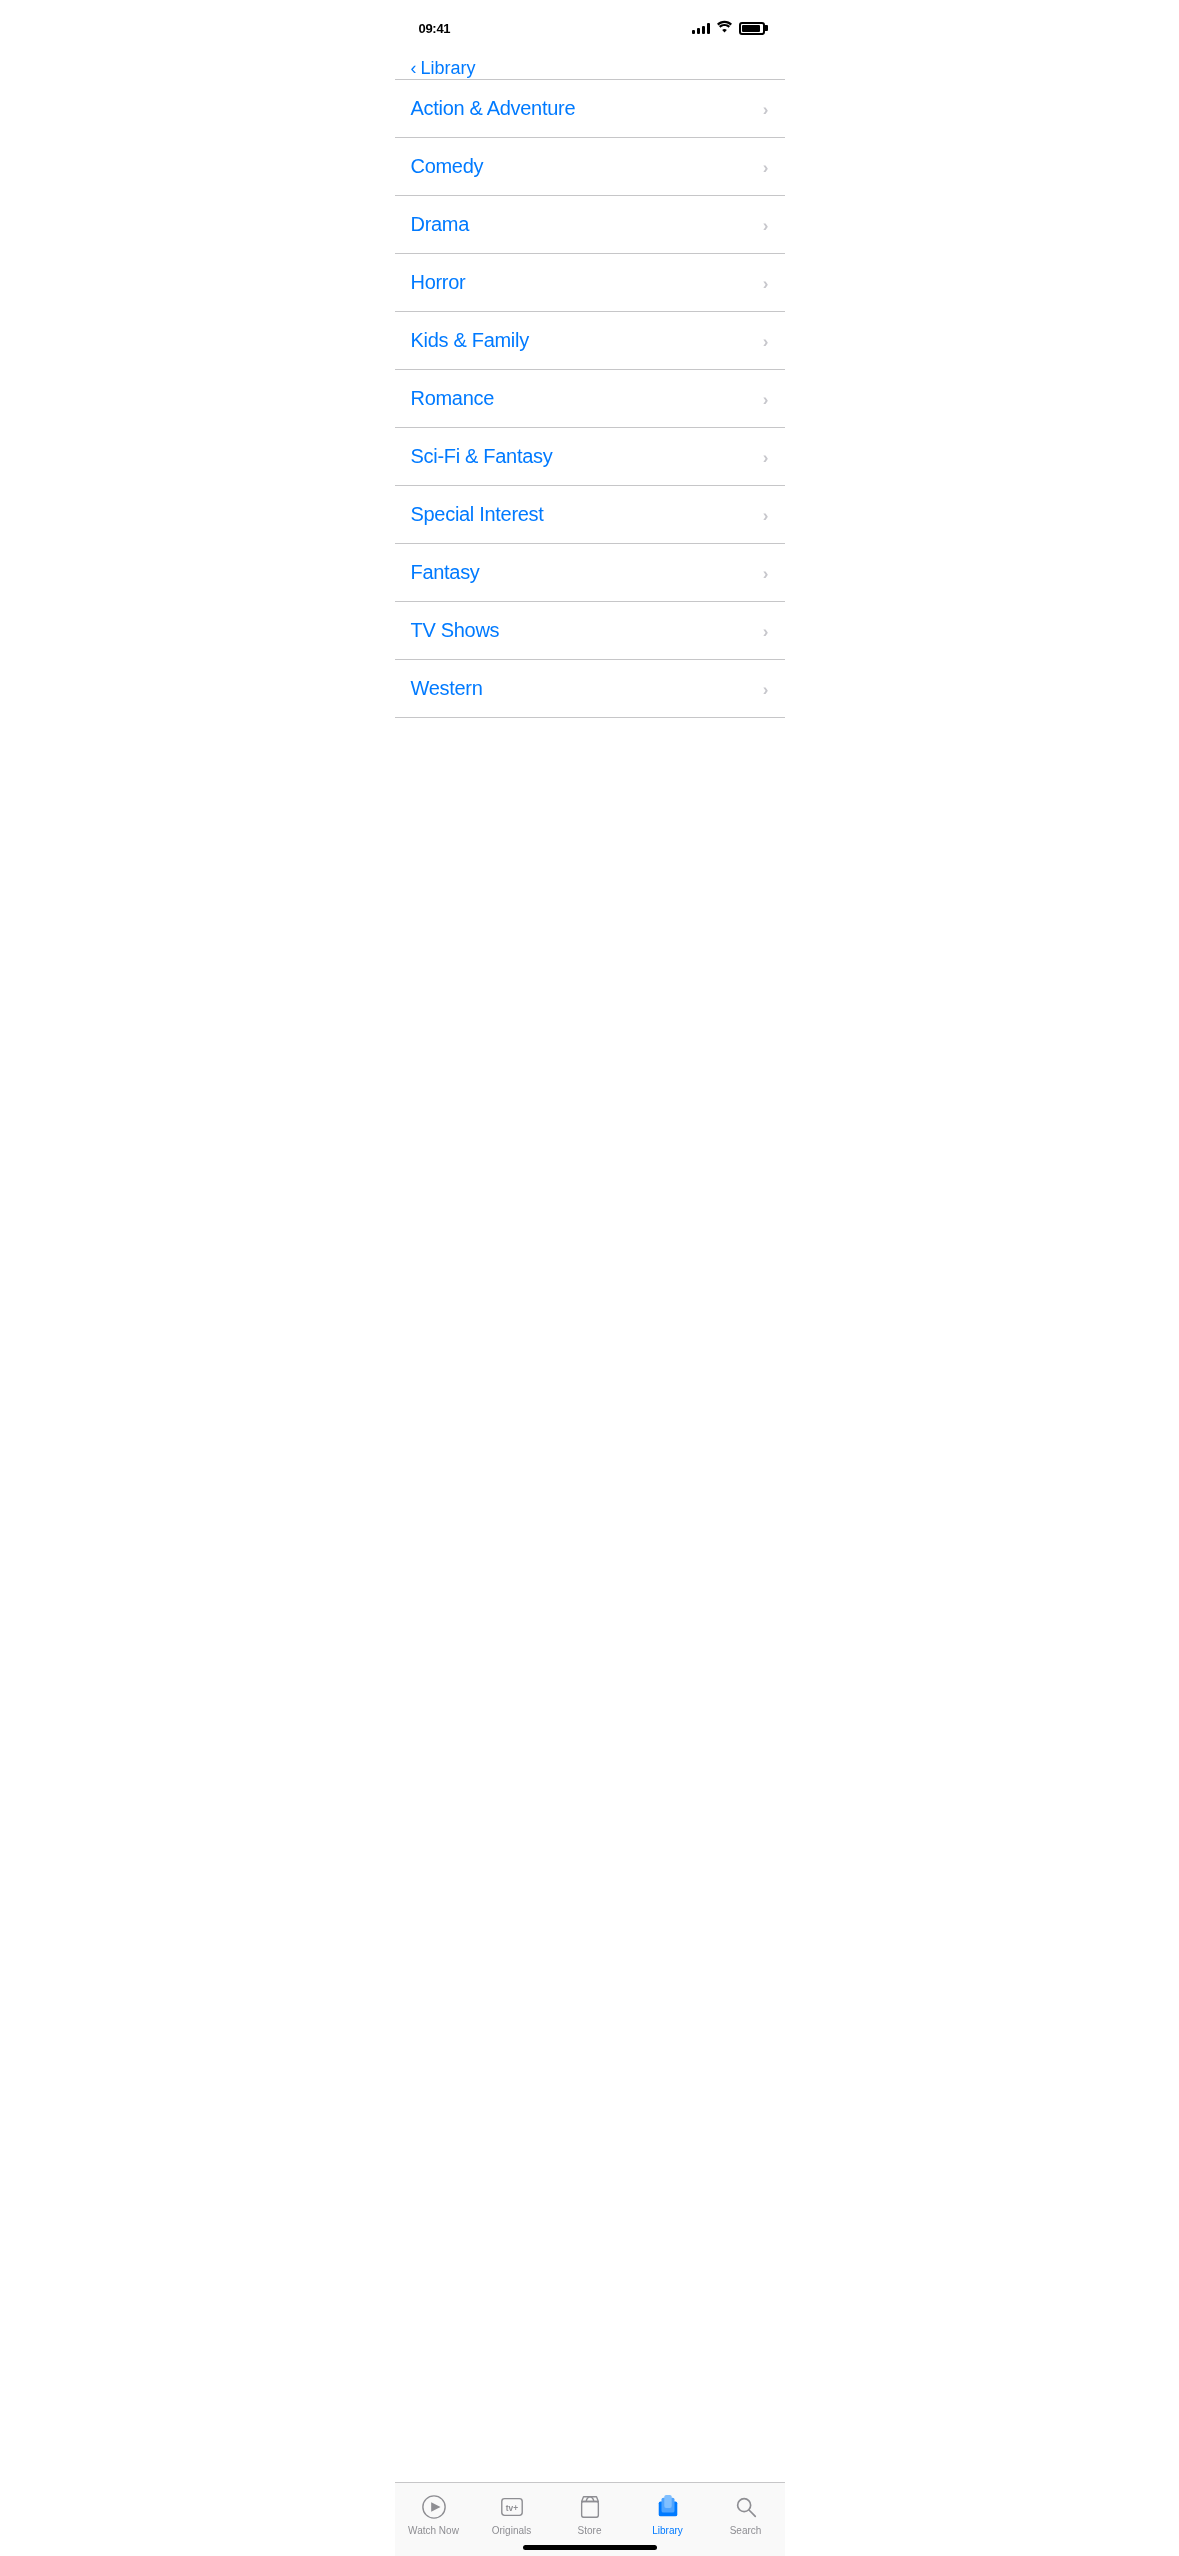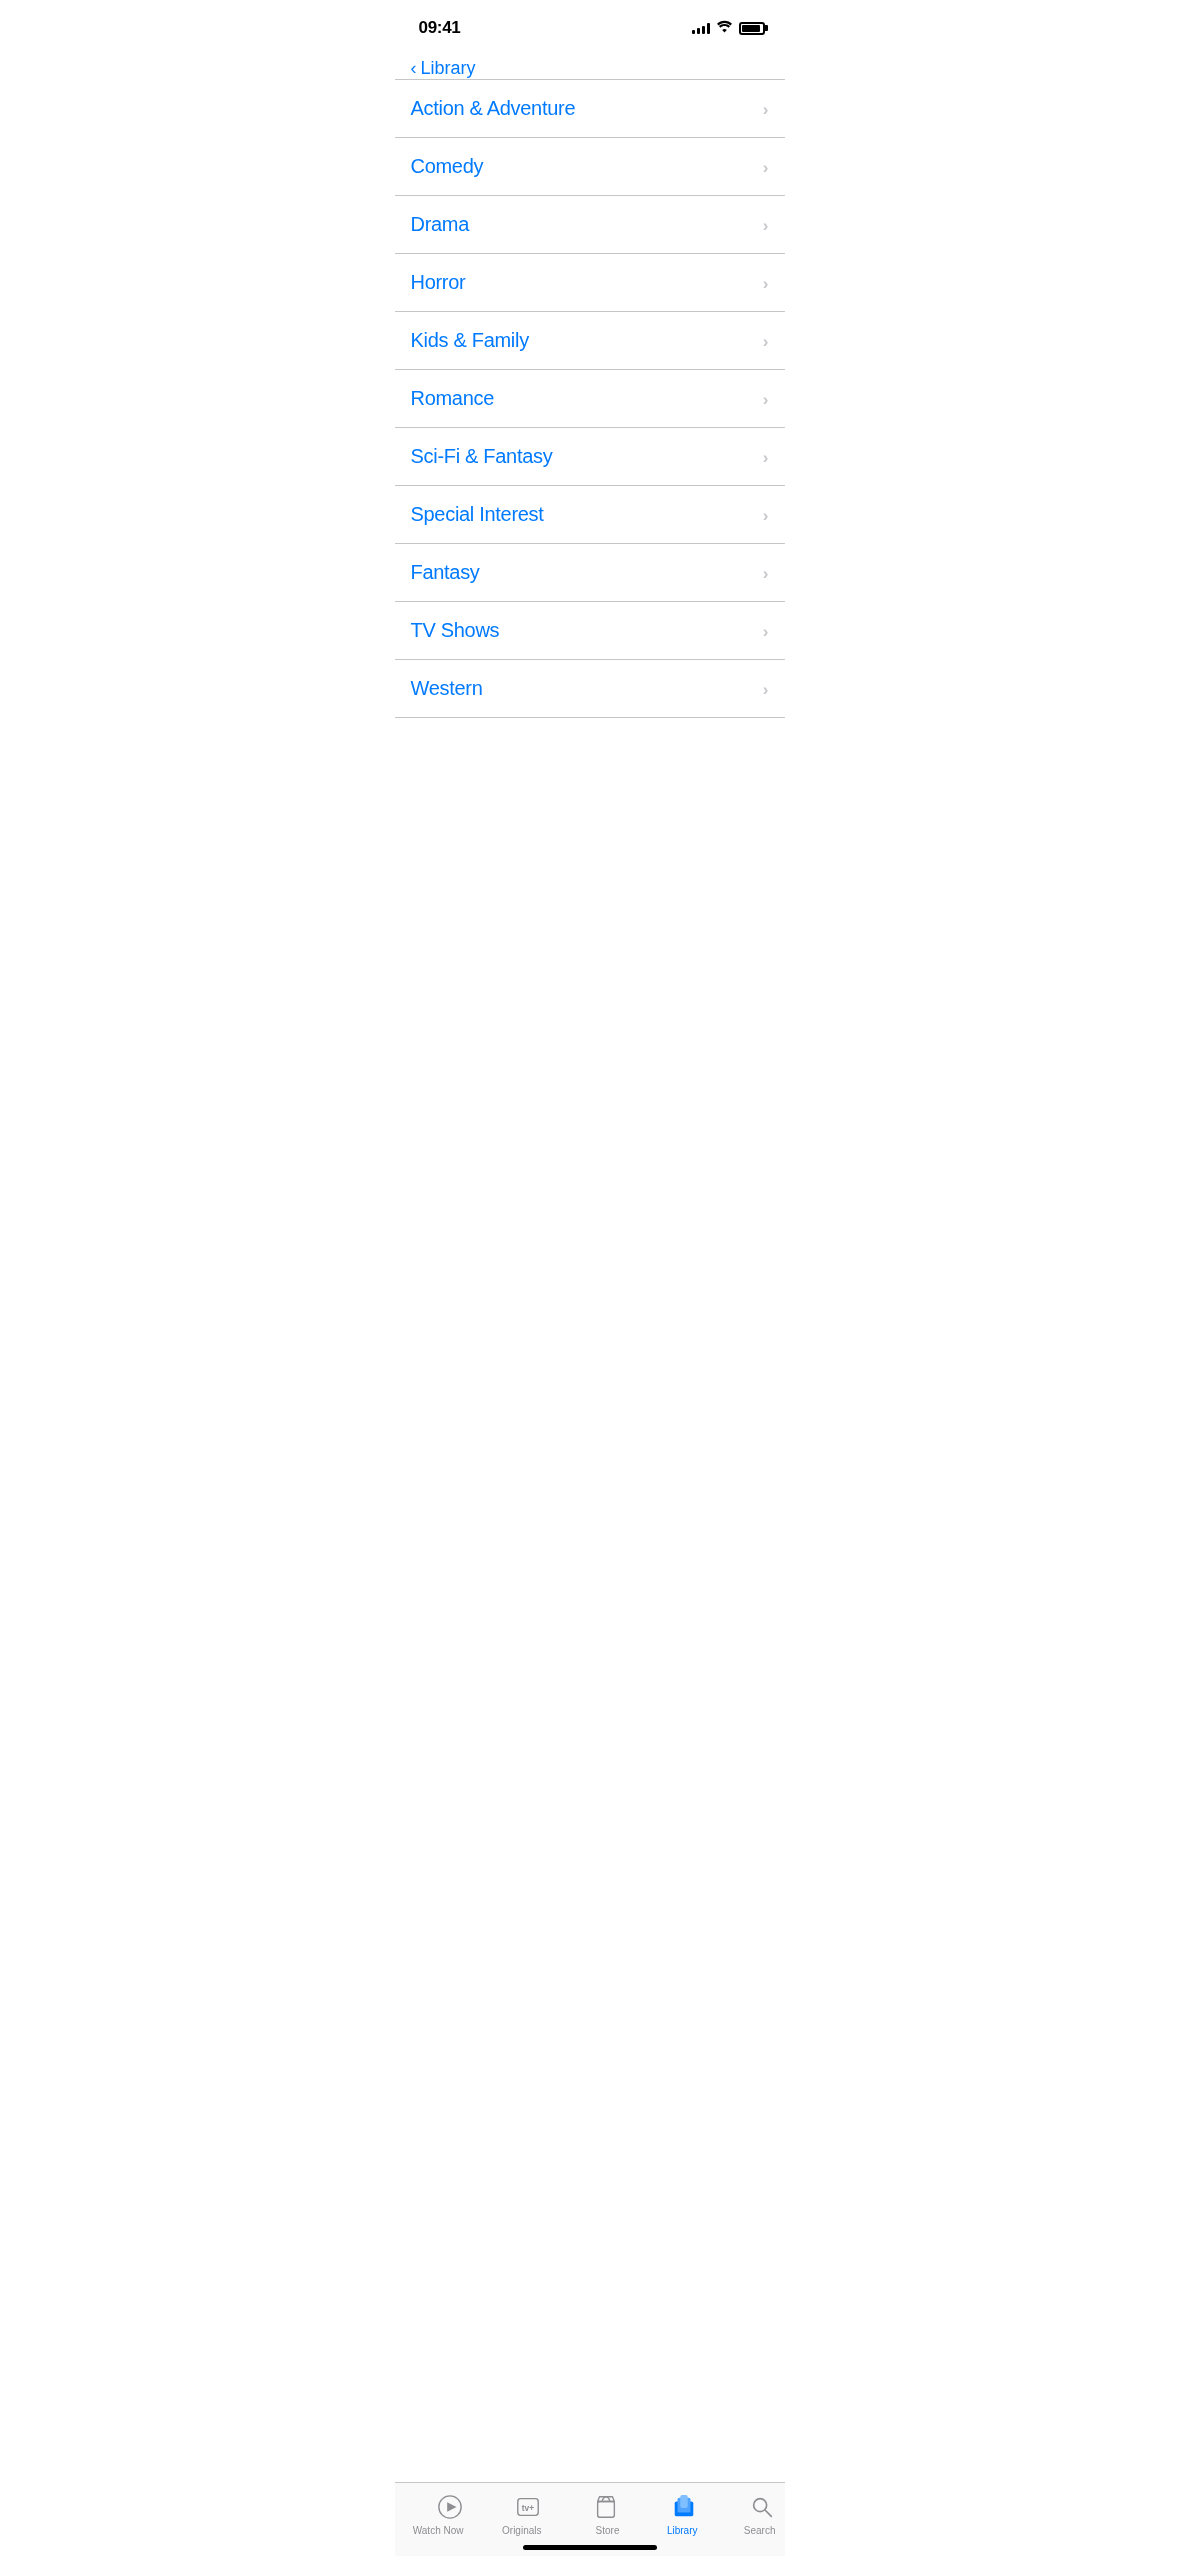"09:41" .status-time { font-size: 17px -> 13px }
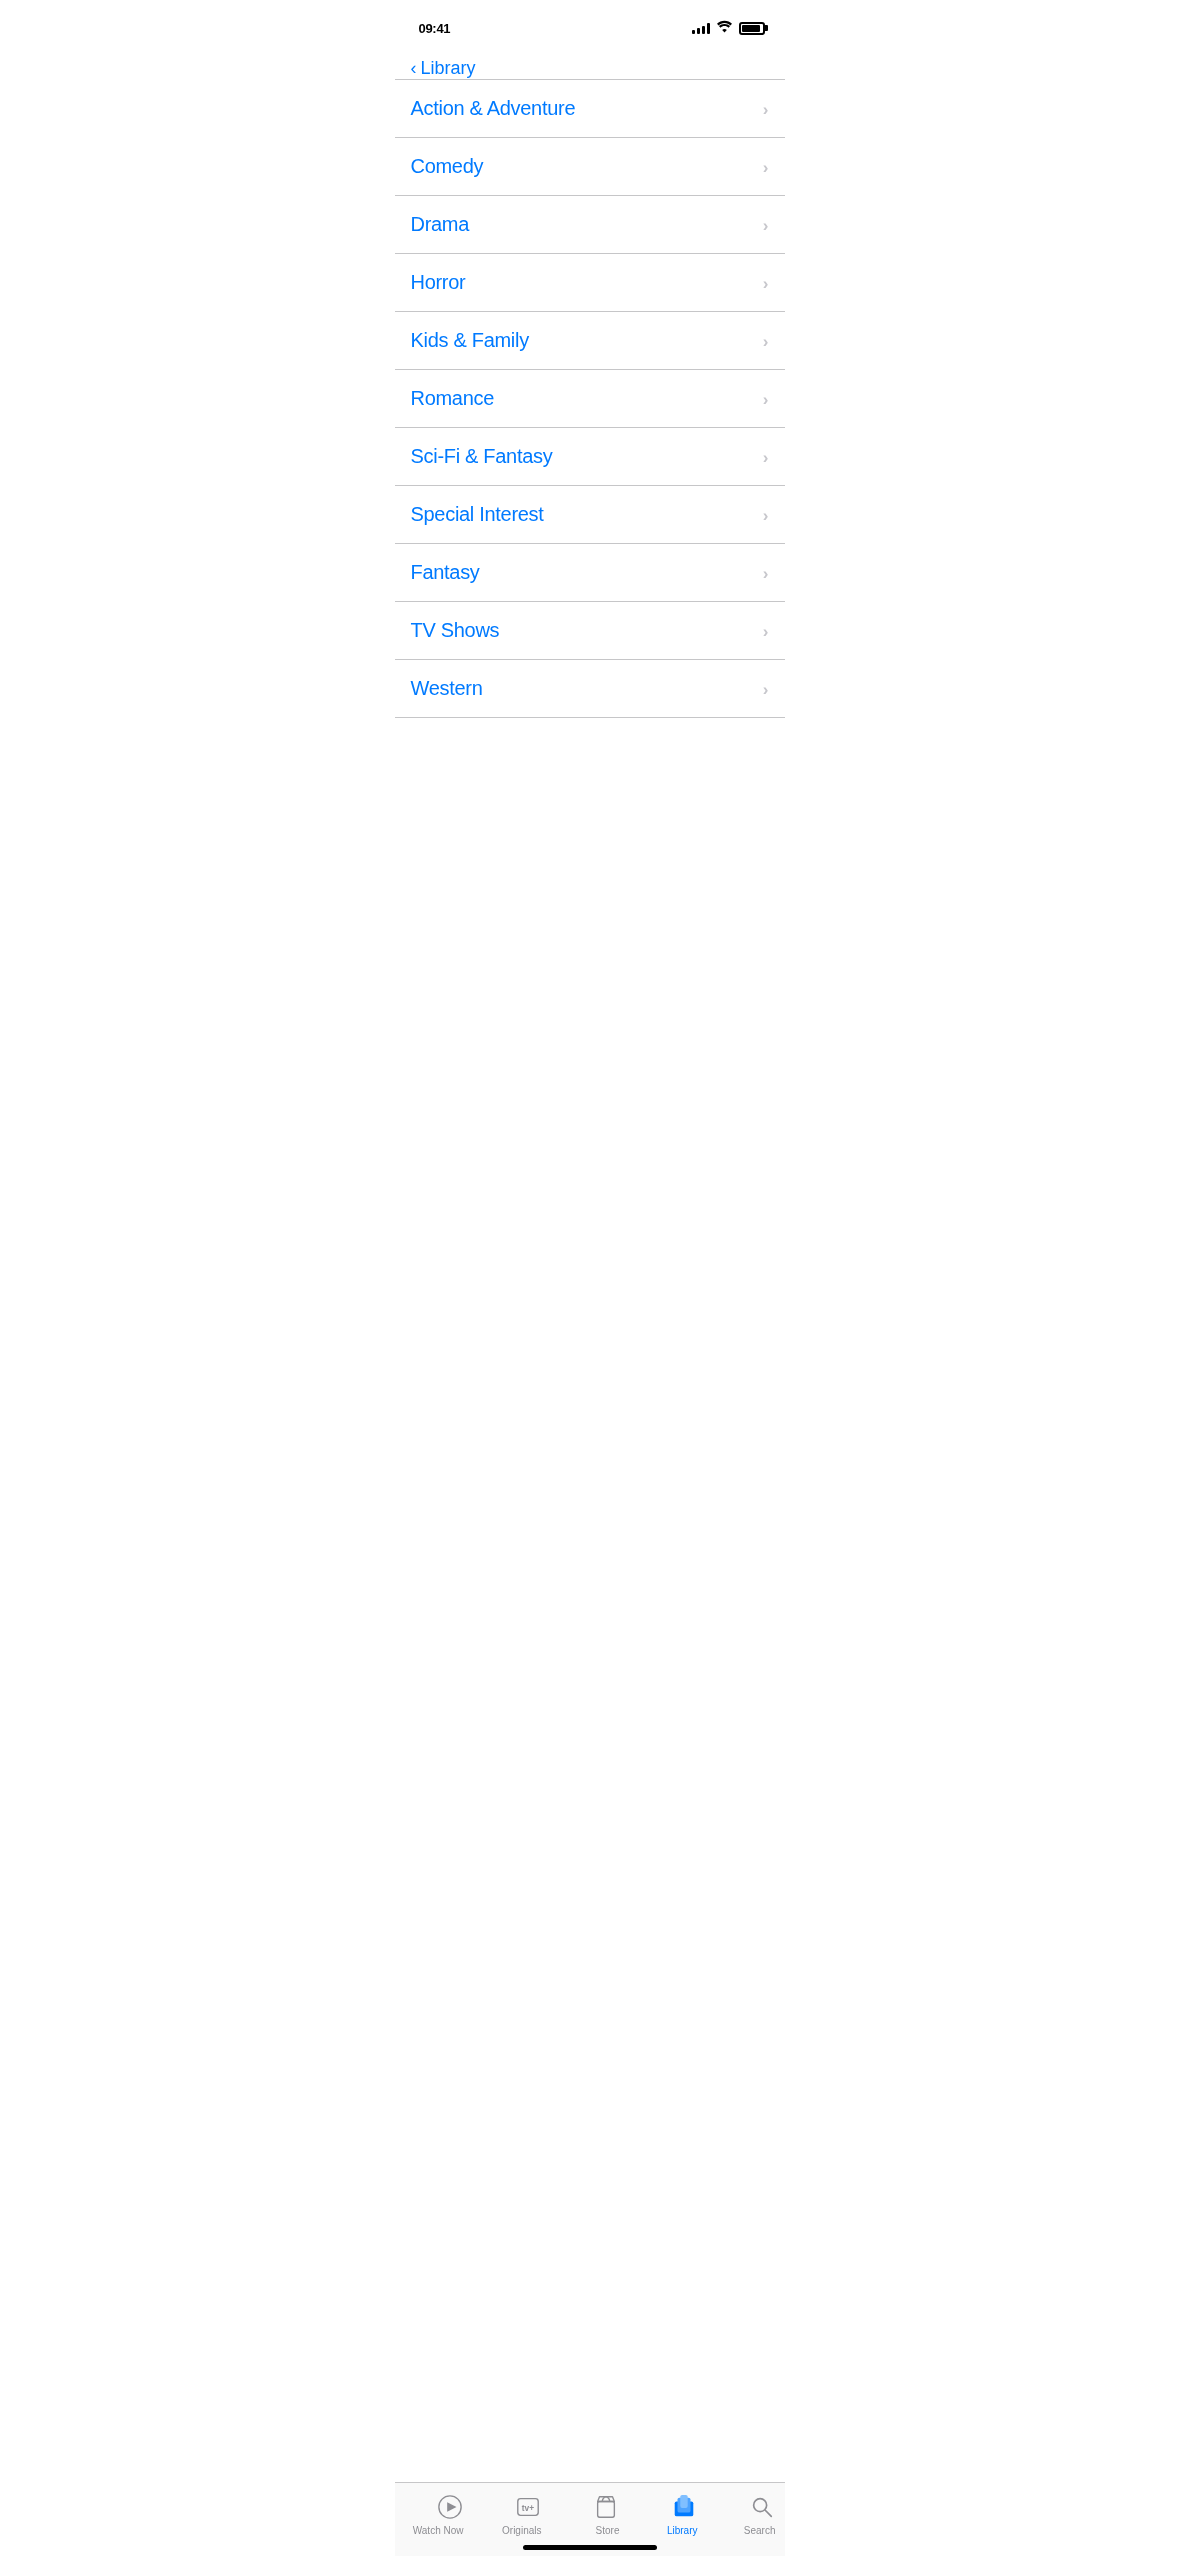"tv+" .tab-item { align-items: flex-end -> center }
